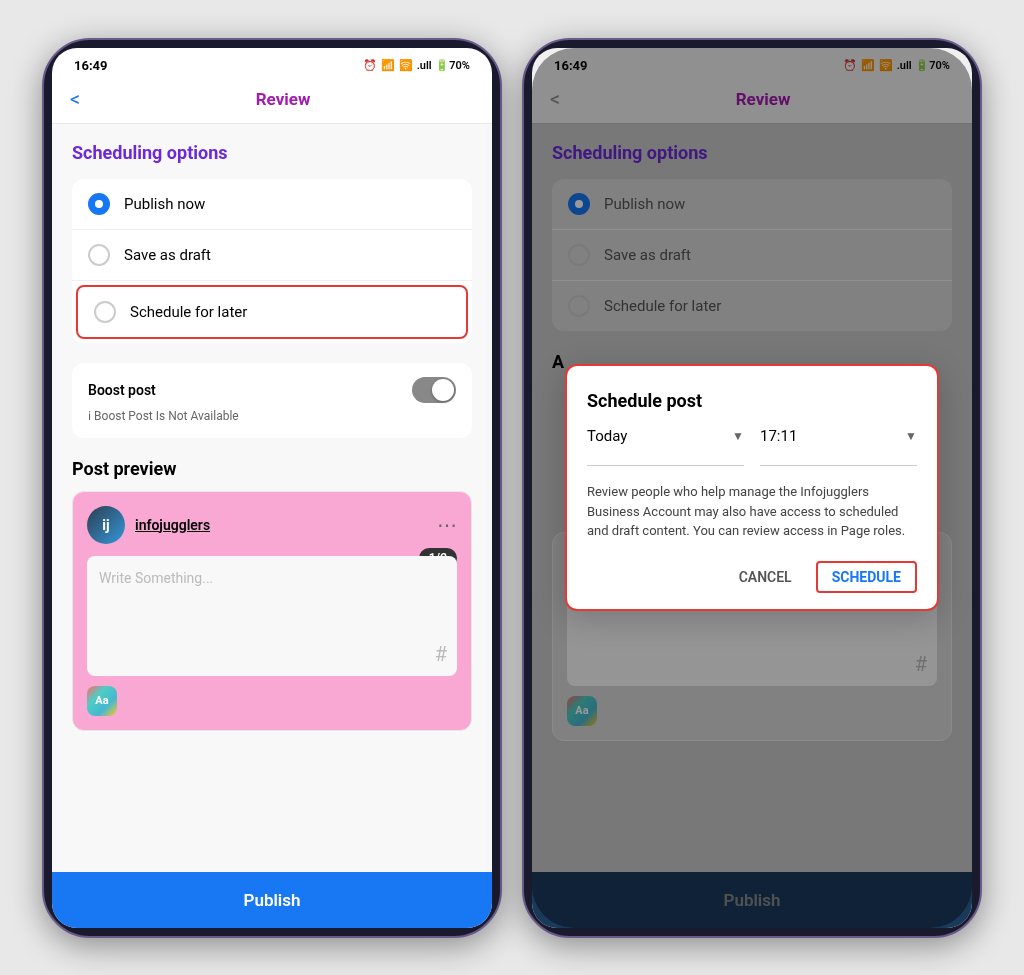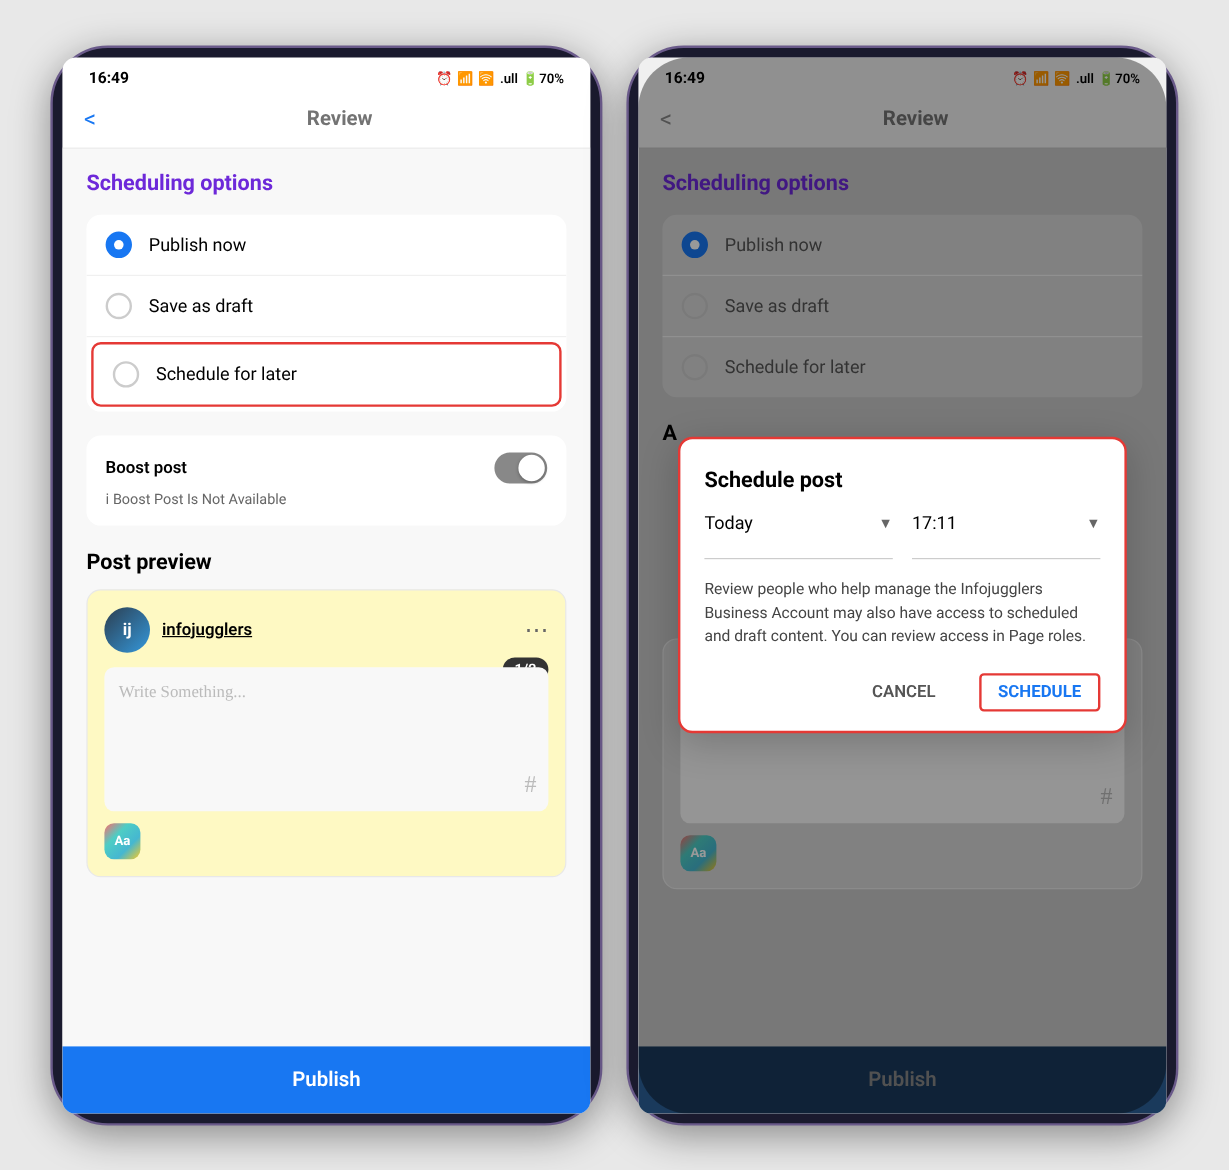"16:49" .phone-inner { border-radius: 11px -> 25px }
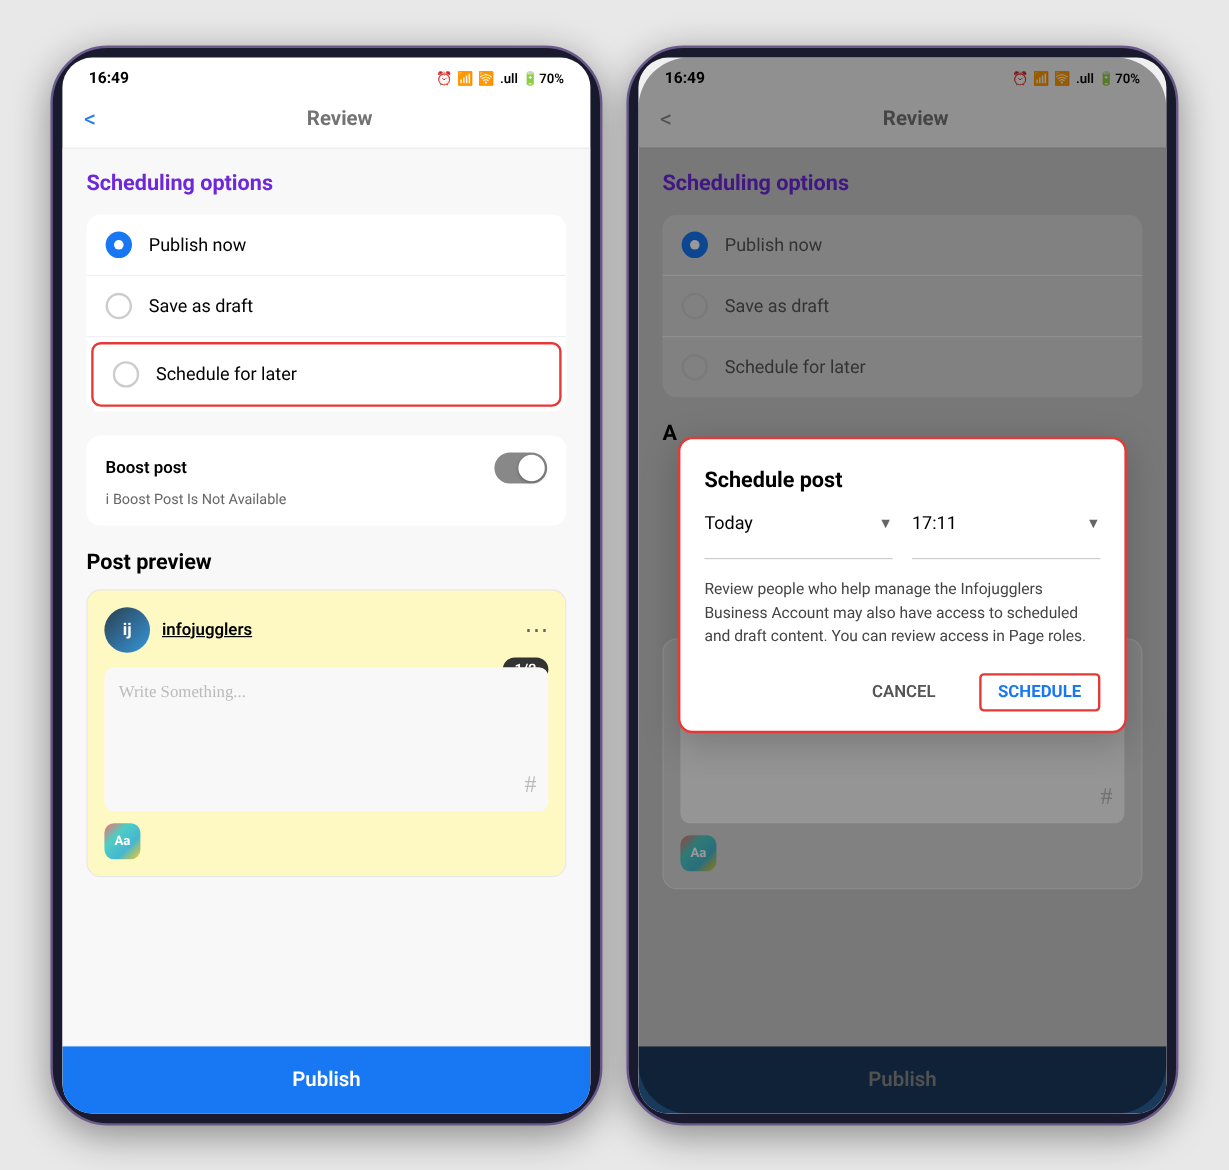"Review" .nav-title { color: #737373 -> #a21caf }
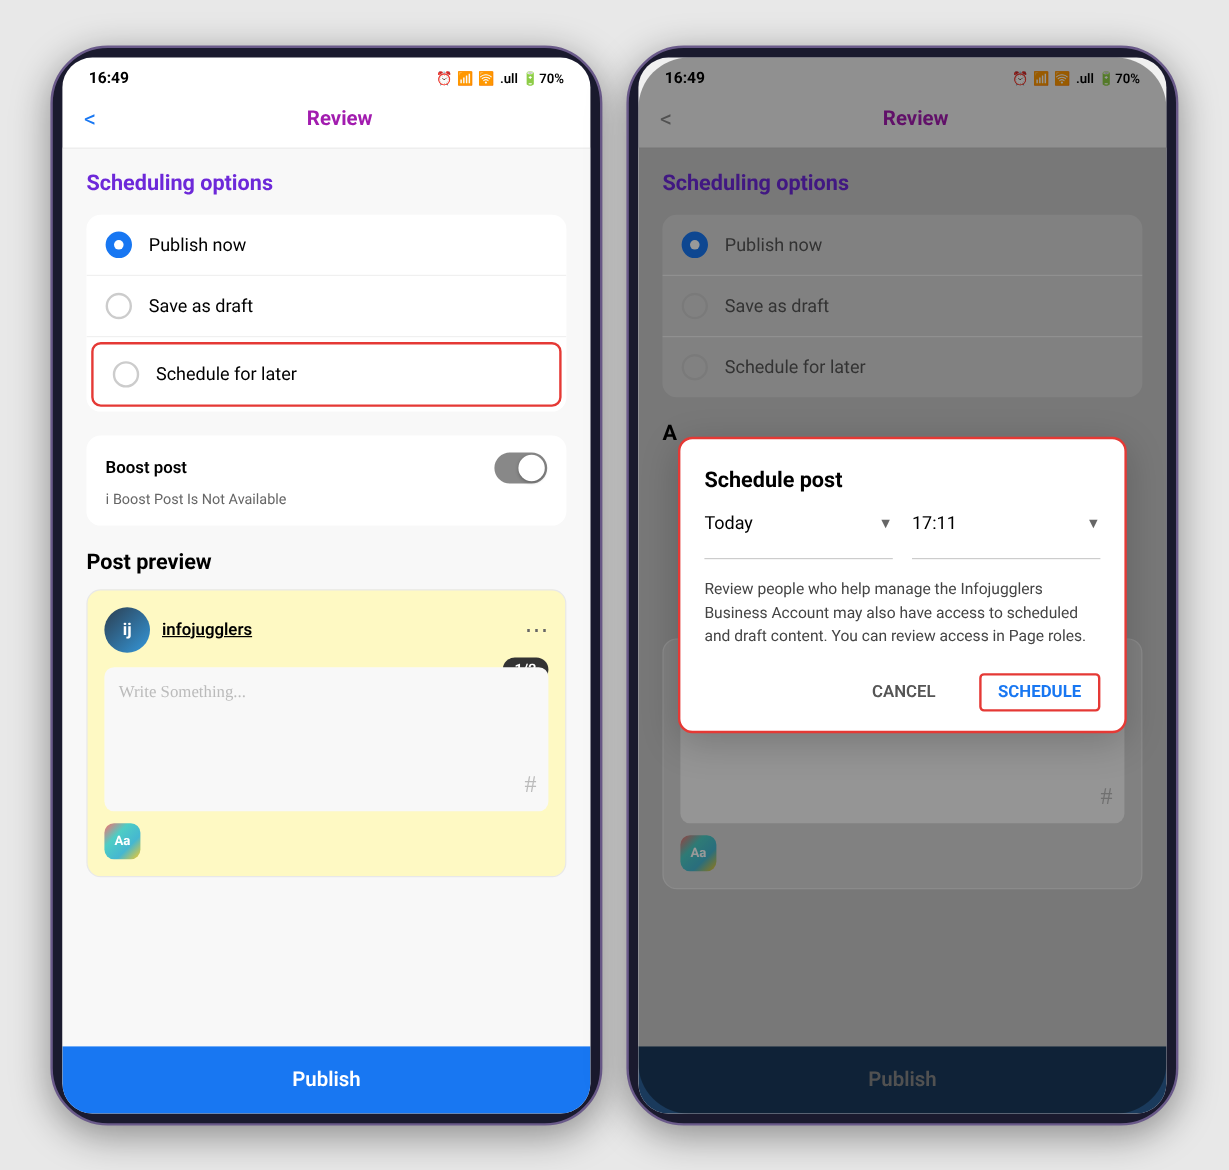"ij" .preview-card { background: #fef9c3 -> #f9a8d4 }
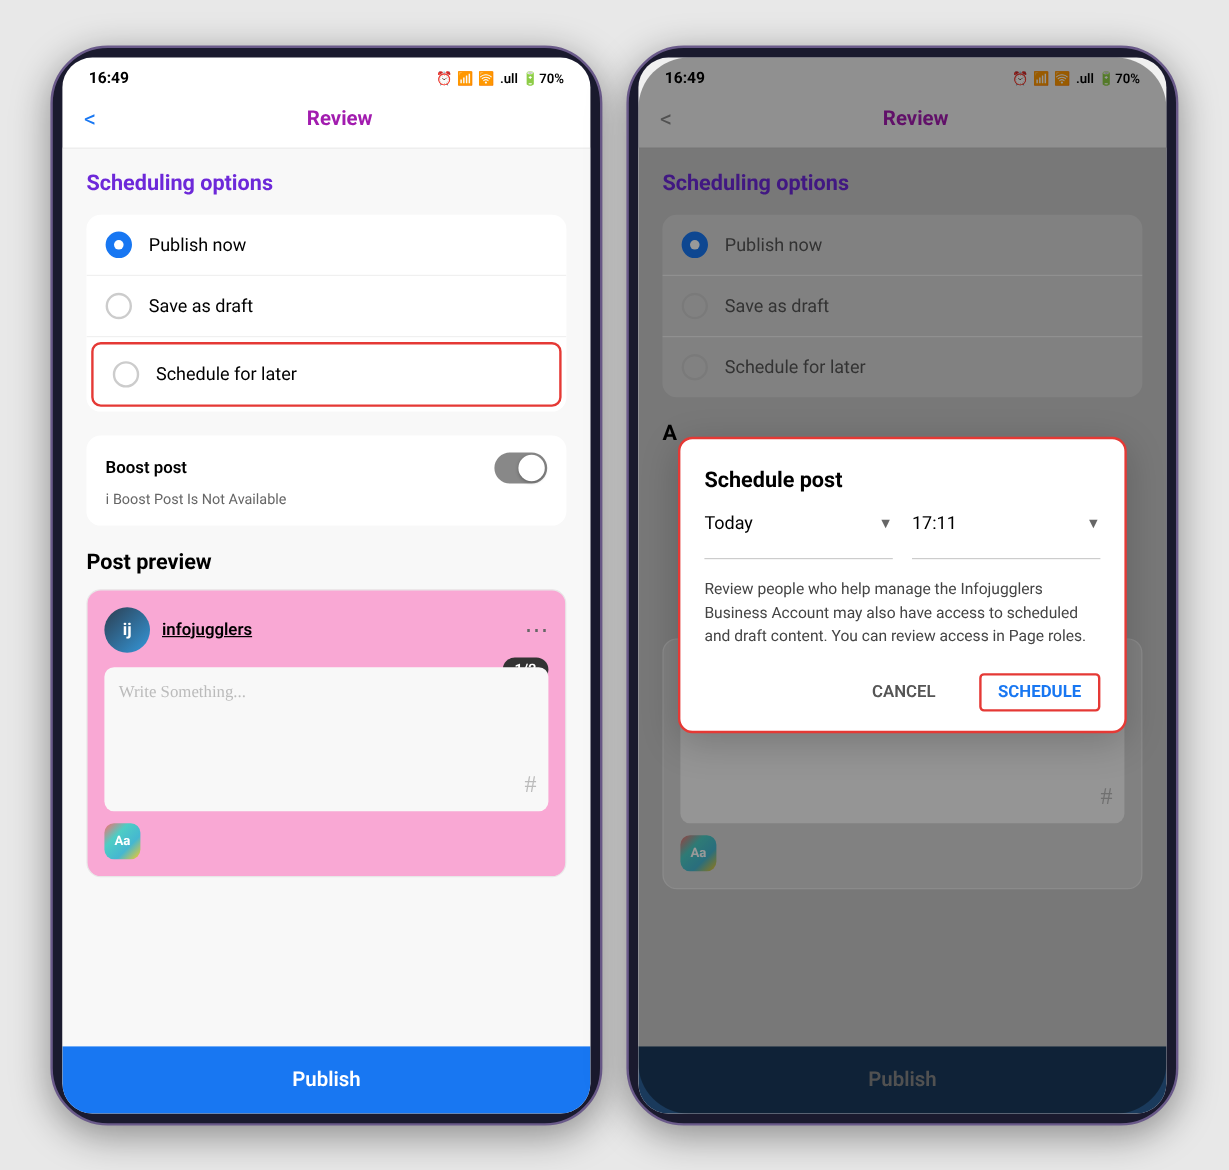"Write Something..." .preview-content { font-family: Liberation Serif, serif -> none }
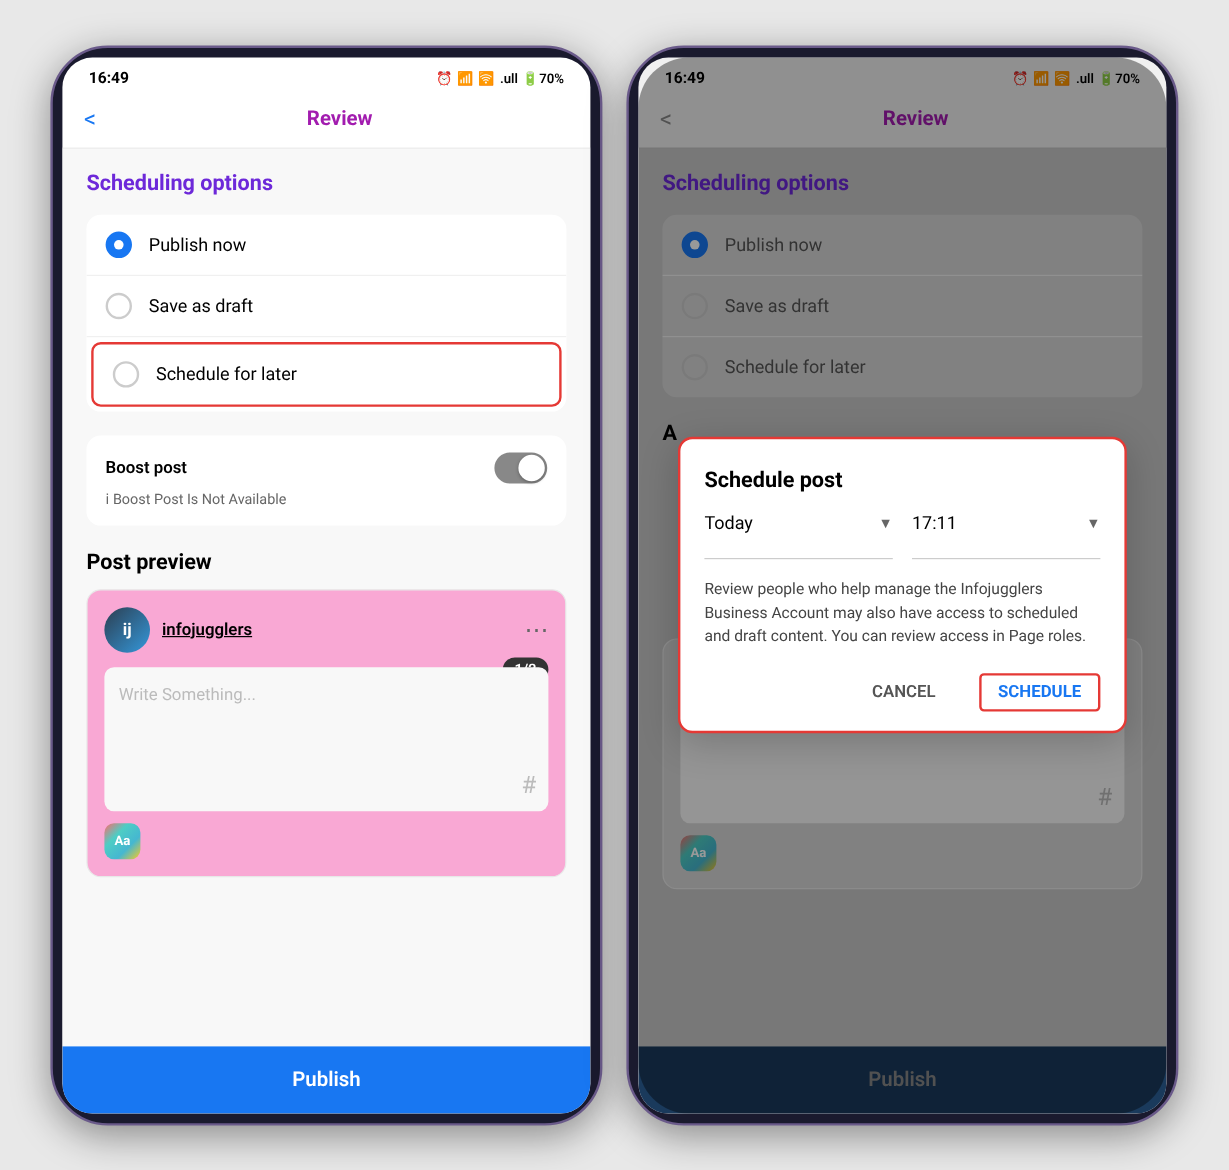"CANCEL" .modal-actions { gap: 36px -> 24px }
